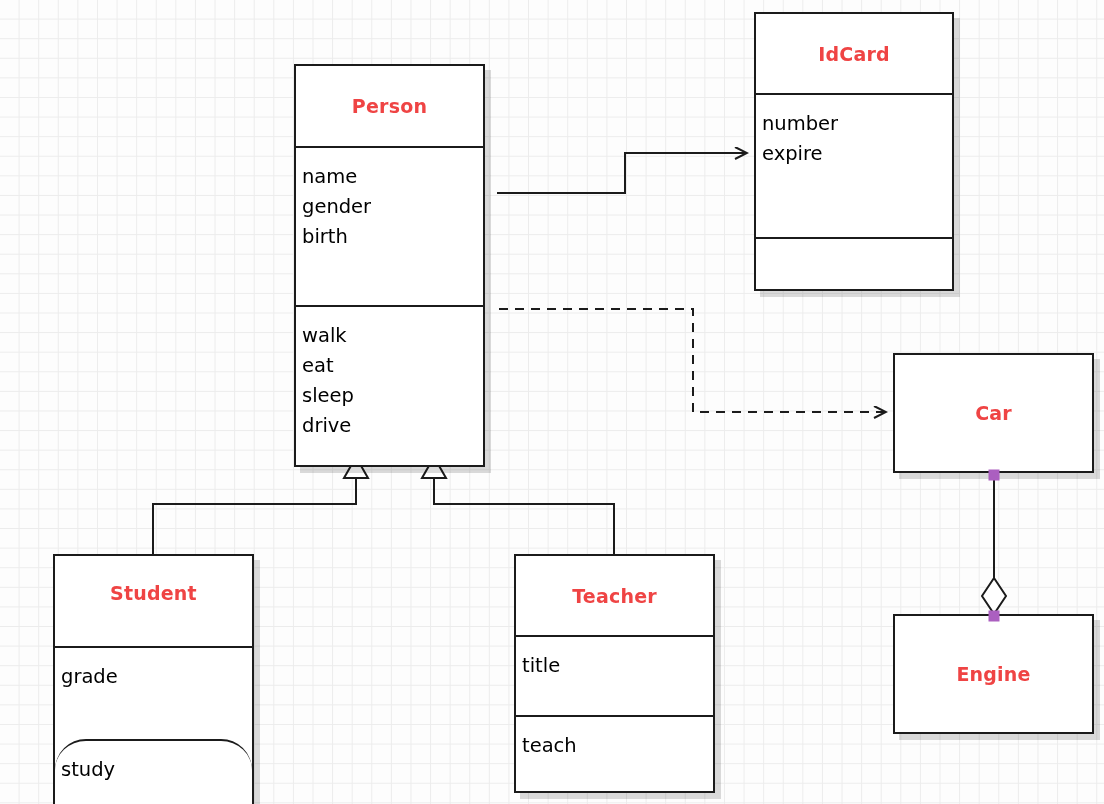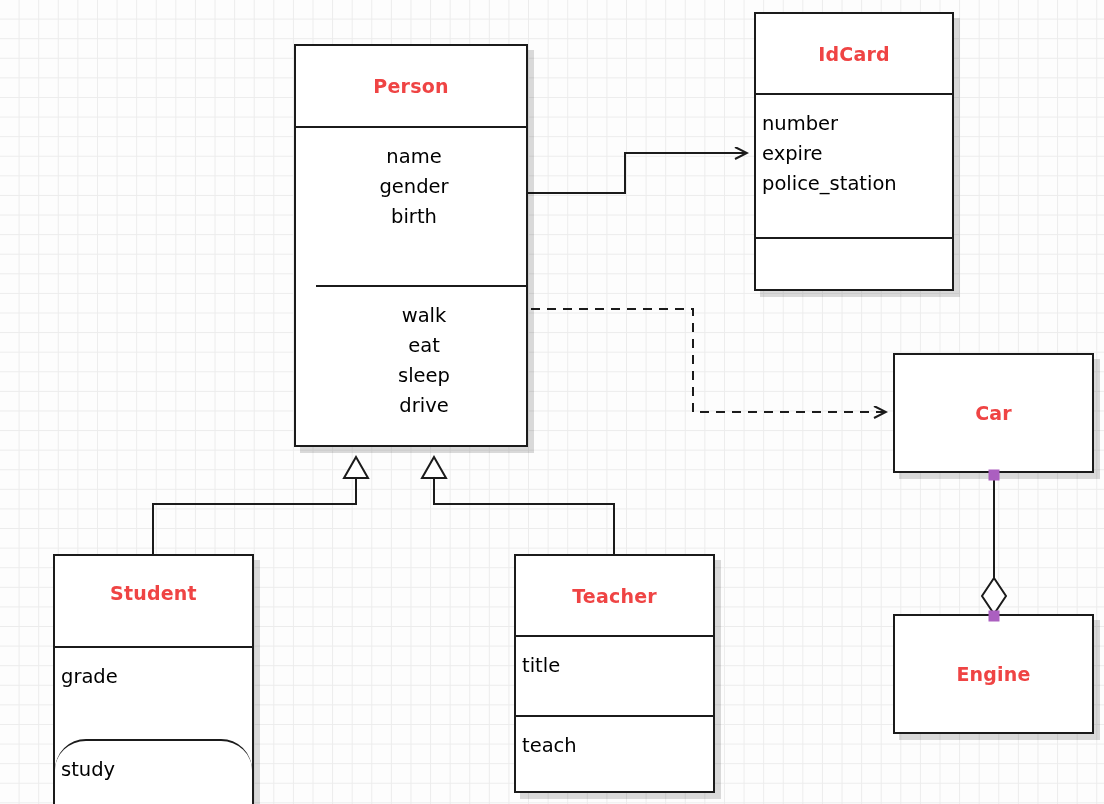"Person" div.uml-class { text-align: center -> none; top: 44px -> 64px; width: 234px -> 191px }
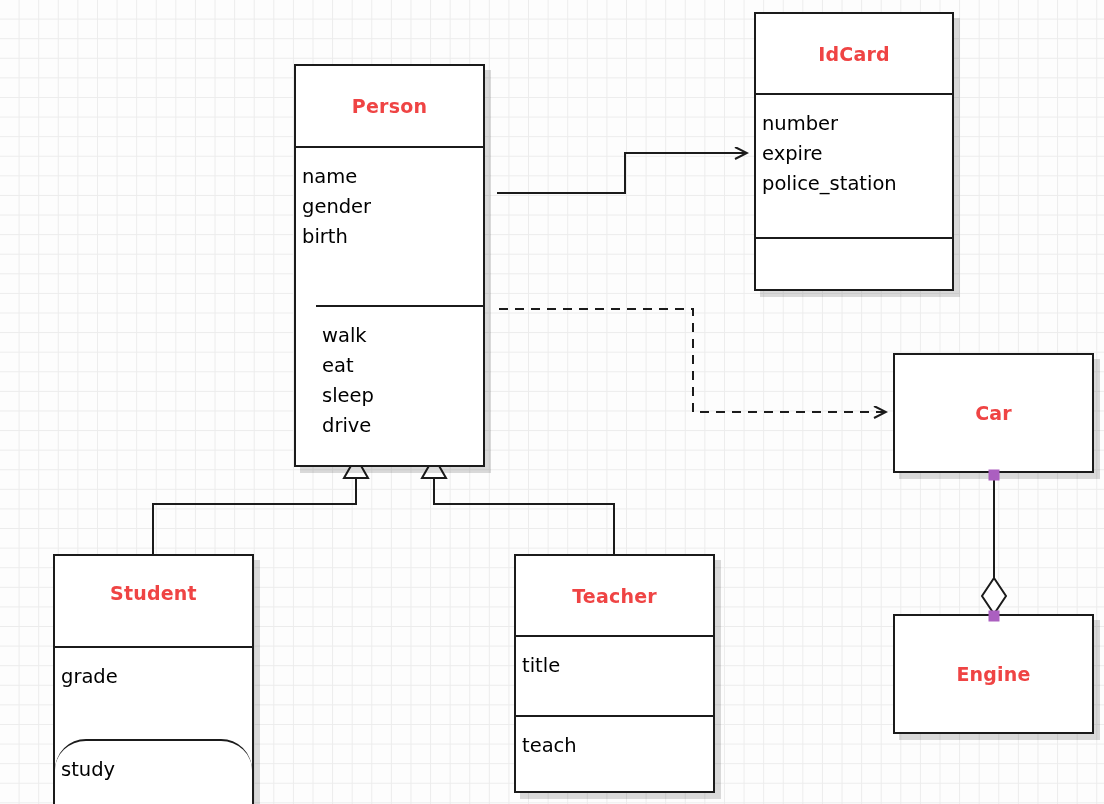"police_station" div.member { html: <div>police_station</div> -> none }
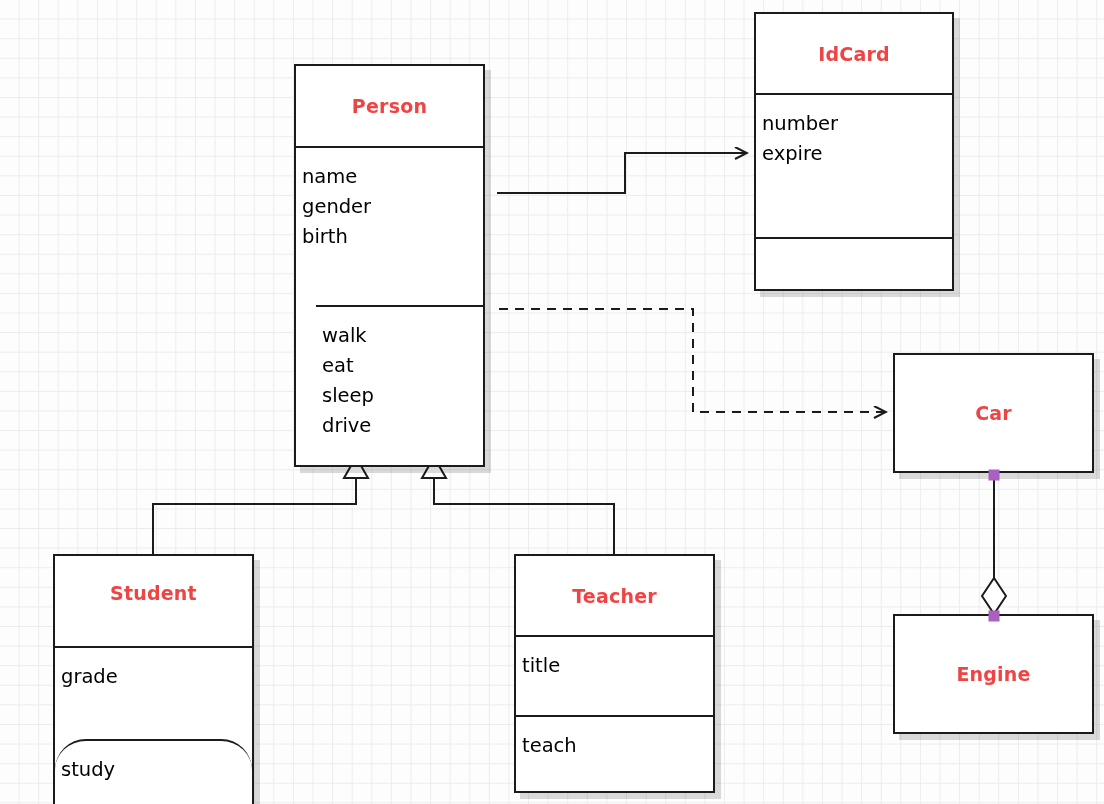"walk" div.compartment { margin-left: 20px -> none }
